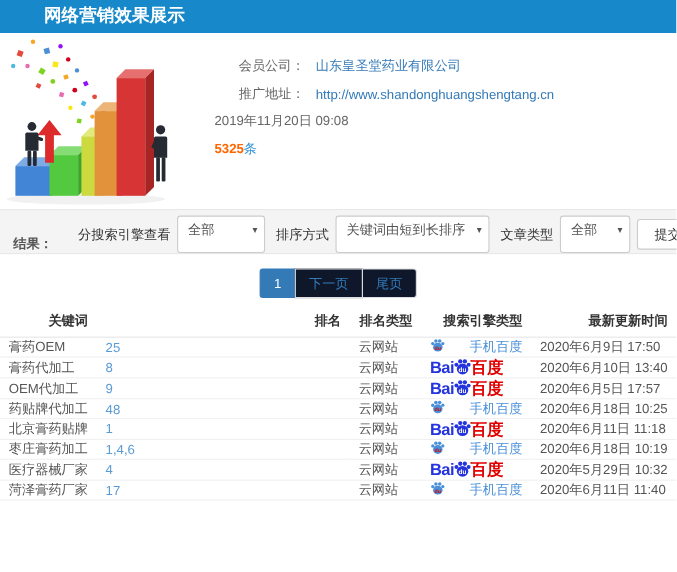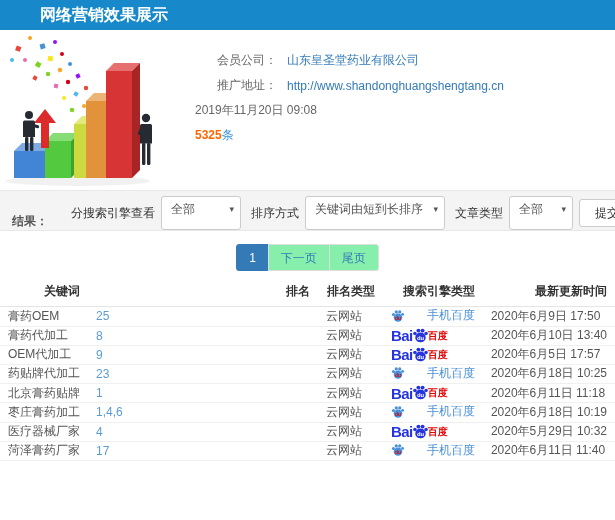"下一页" .page-btn { background: #86efac -> #0f172a }
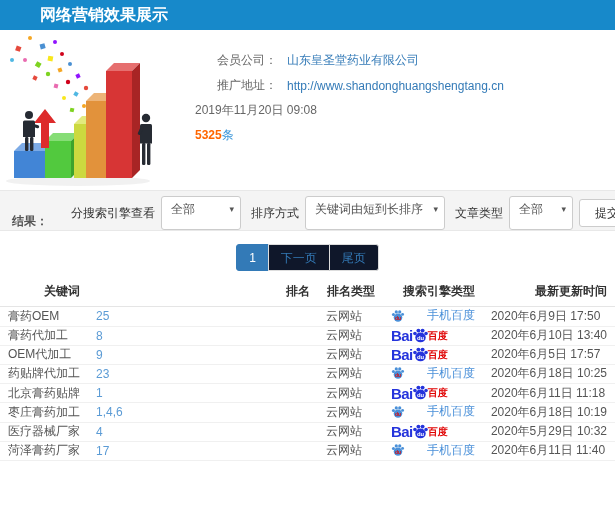"手机百度" .mobile-logo { align-items: center -> flex-start }
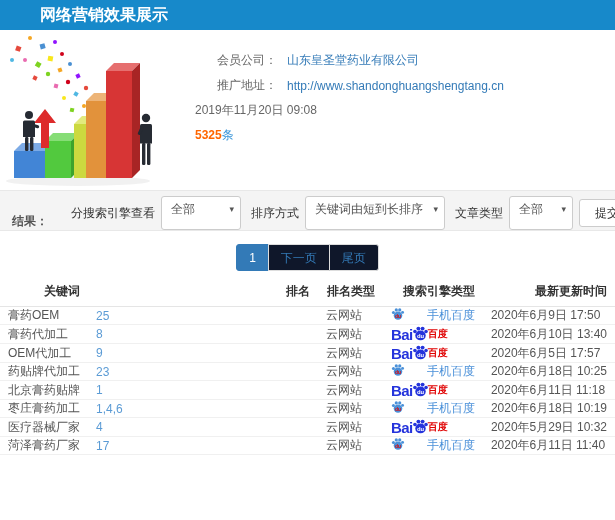"百度" .baidu-logo .cn { font-size: 10px -> 15px }
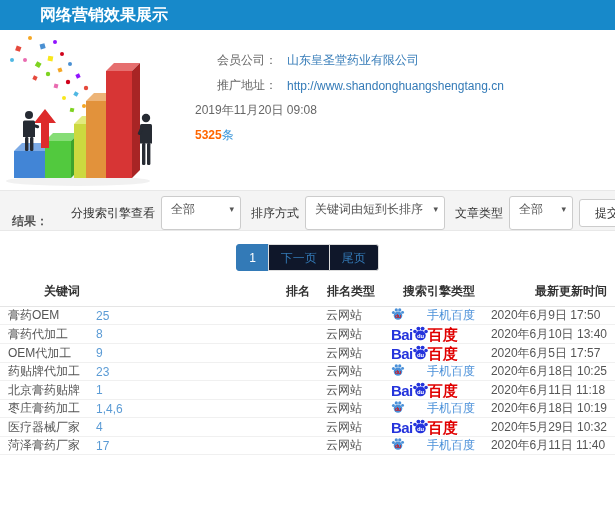"23" td.rank { text: 23 -> 48 }
